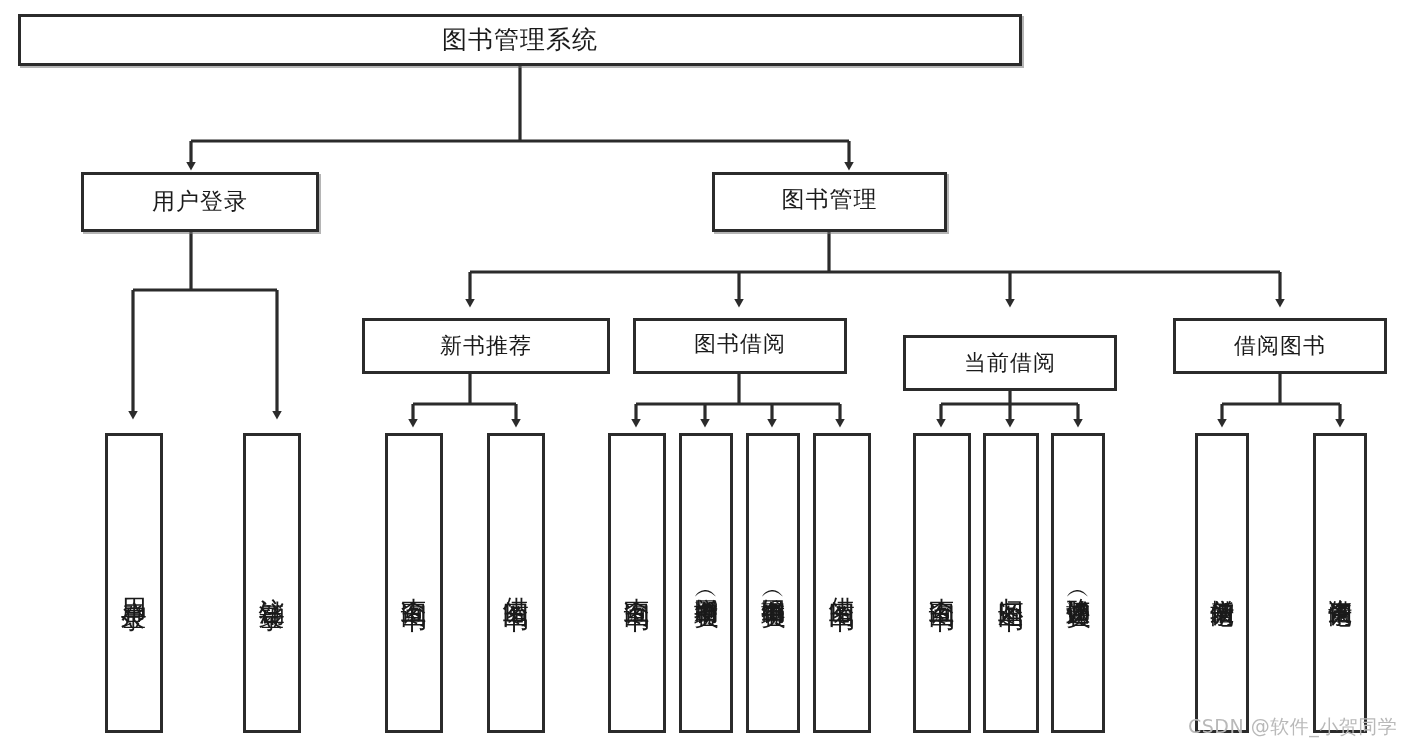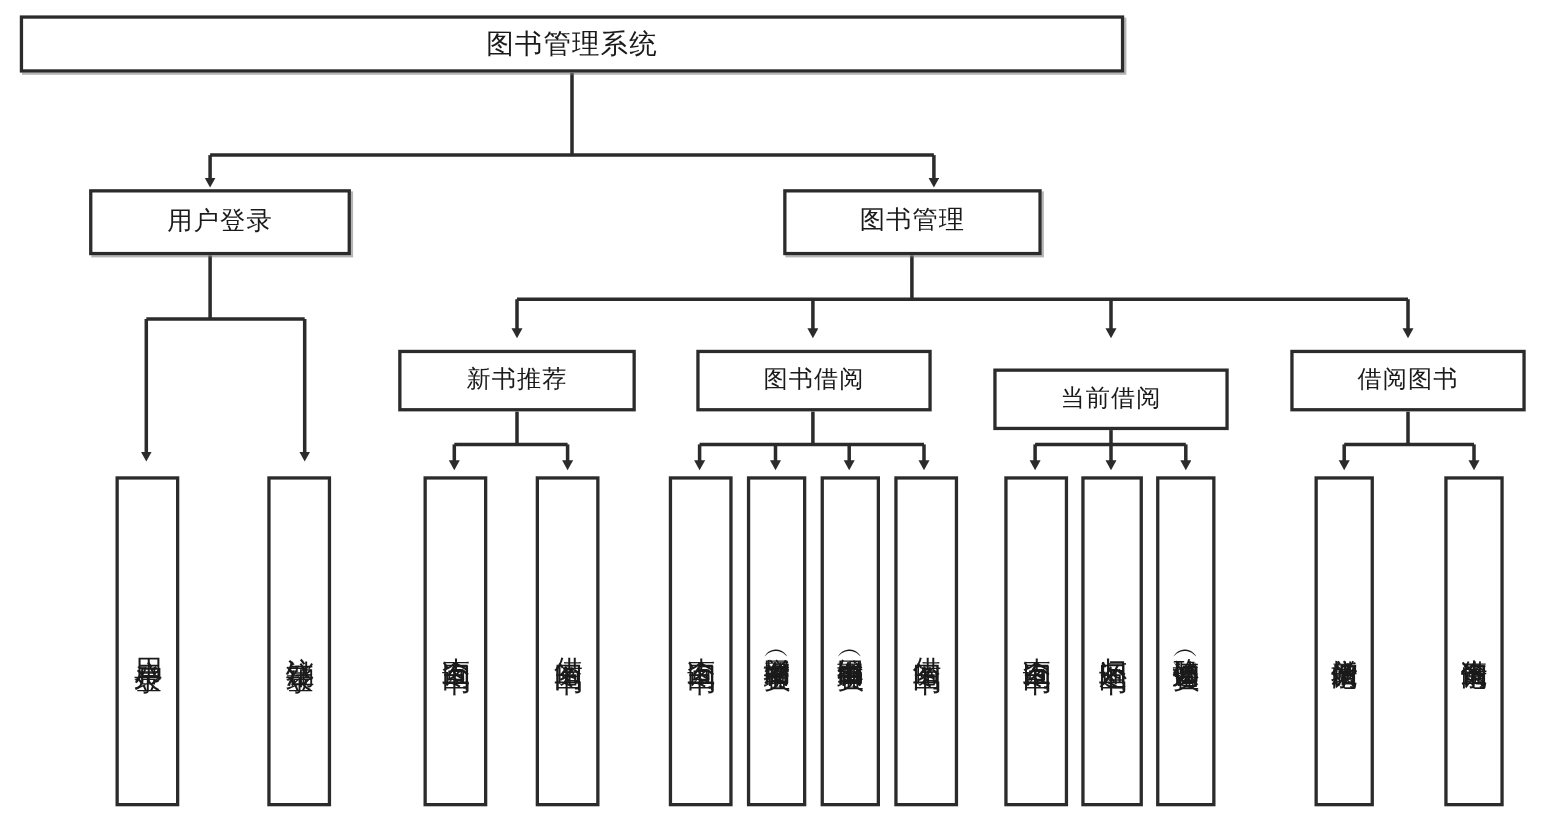"新书推荐" div.node { width: 216px -> 248px }
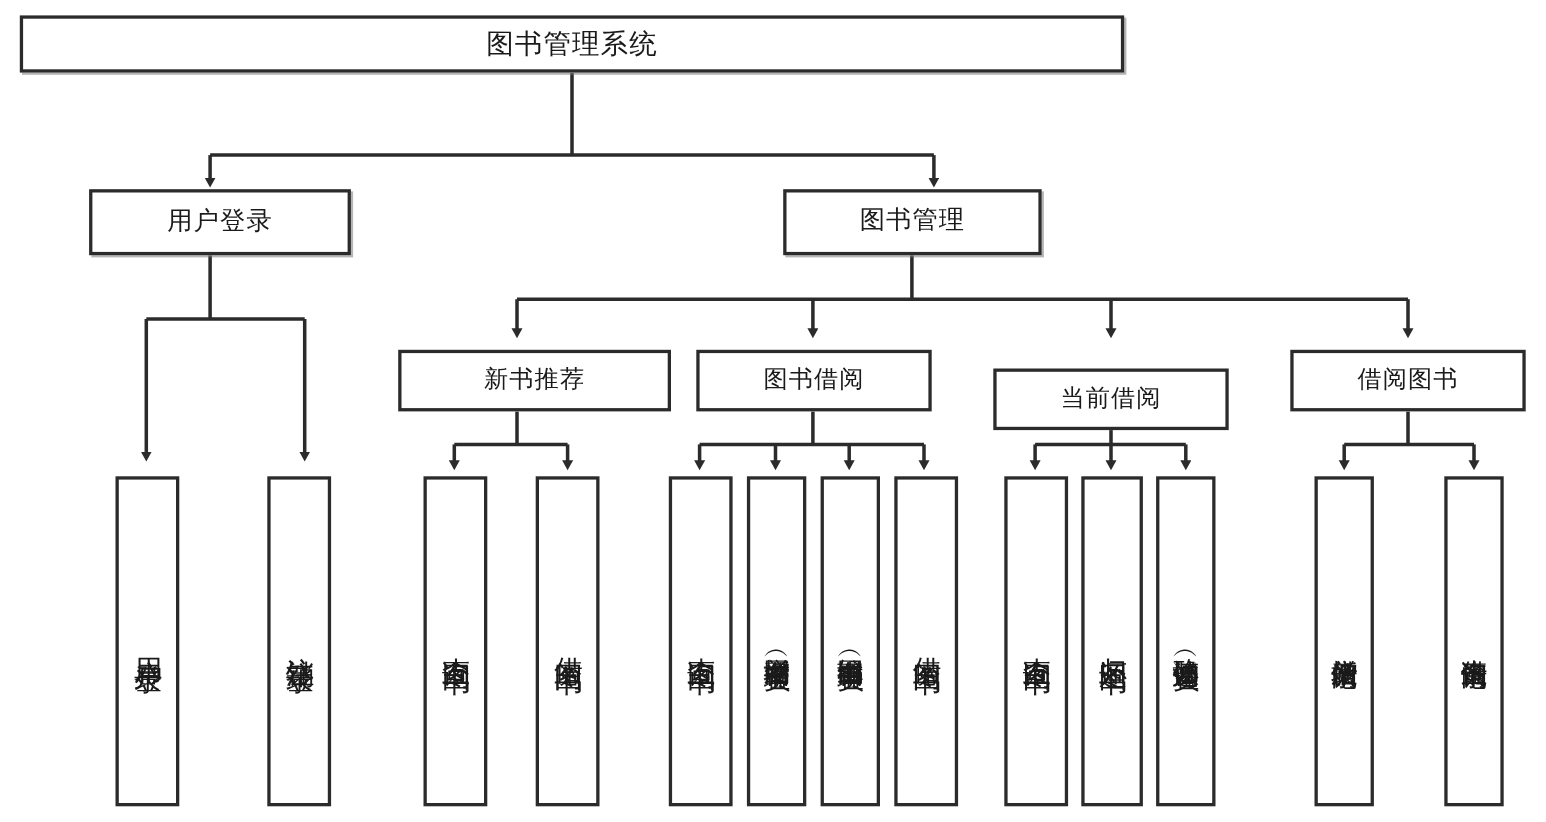"图书借阅" div.node { font-family: none -> Liberation Mono, monospace }
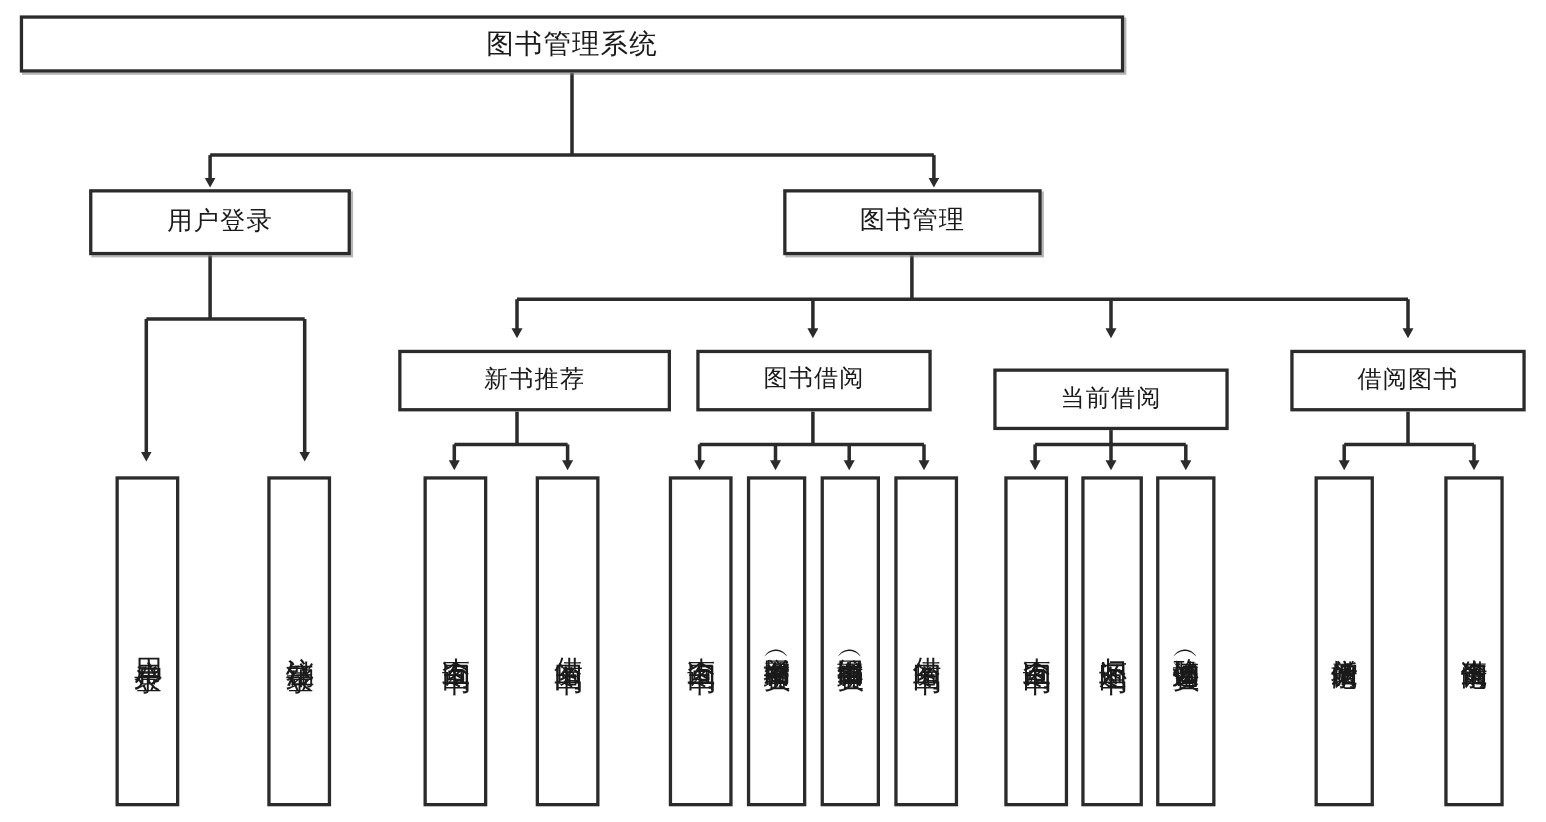"CSDN @软件_小贺同学" div.watermark { html: none -> <div>CSDN @软件_小贺同学</div> }
